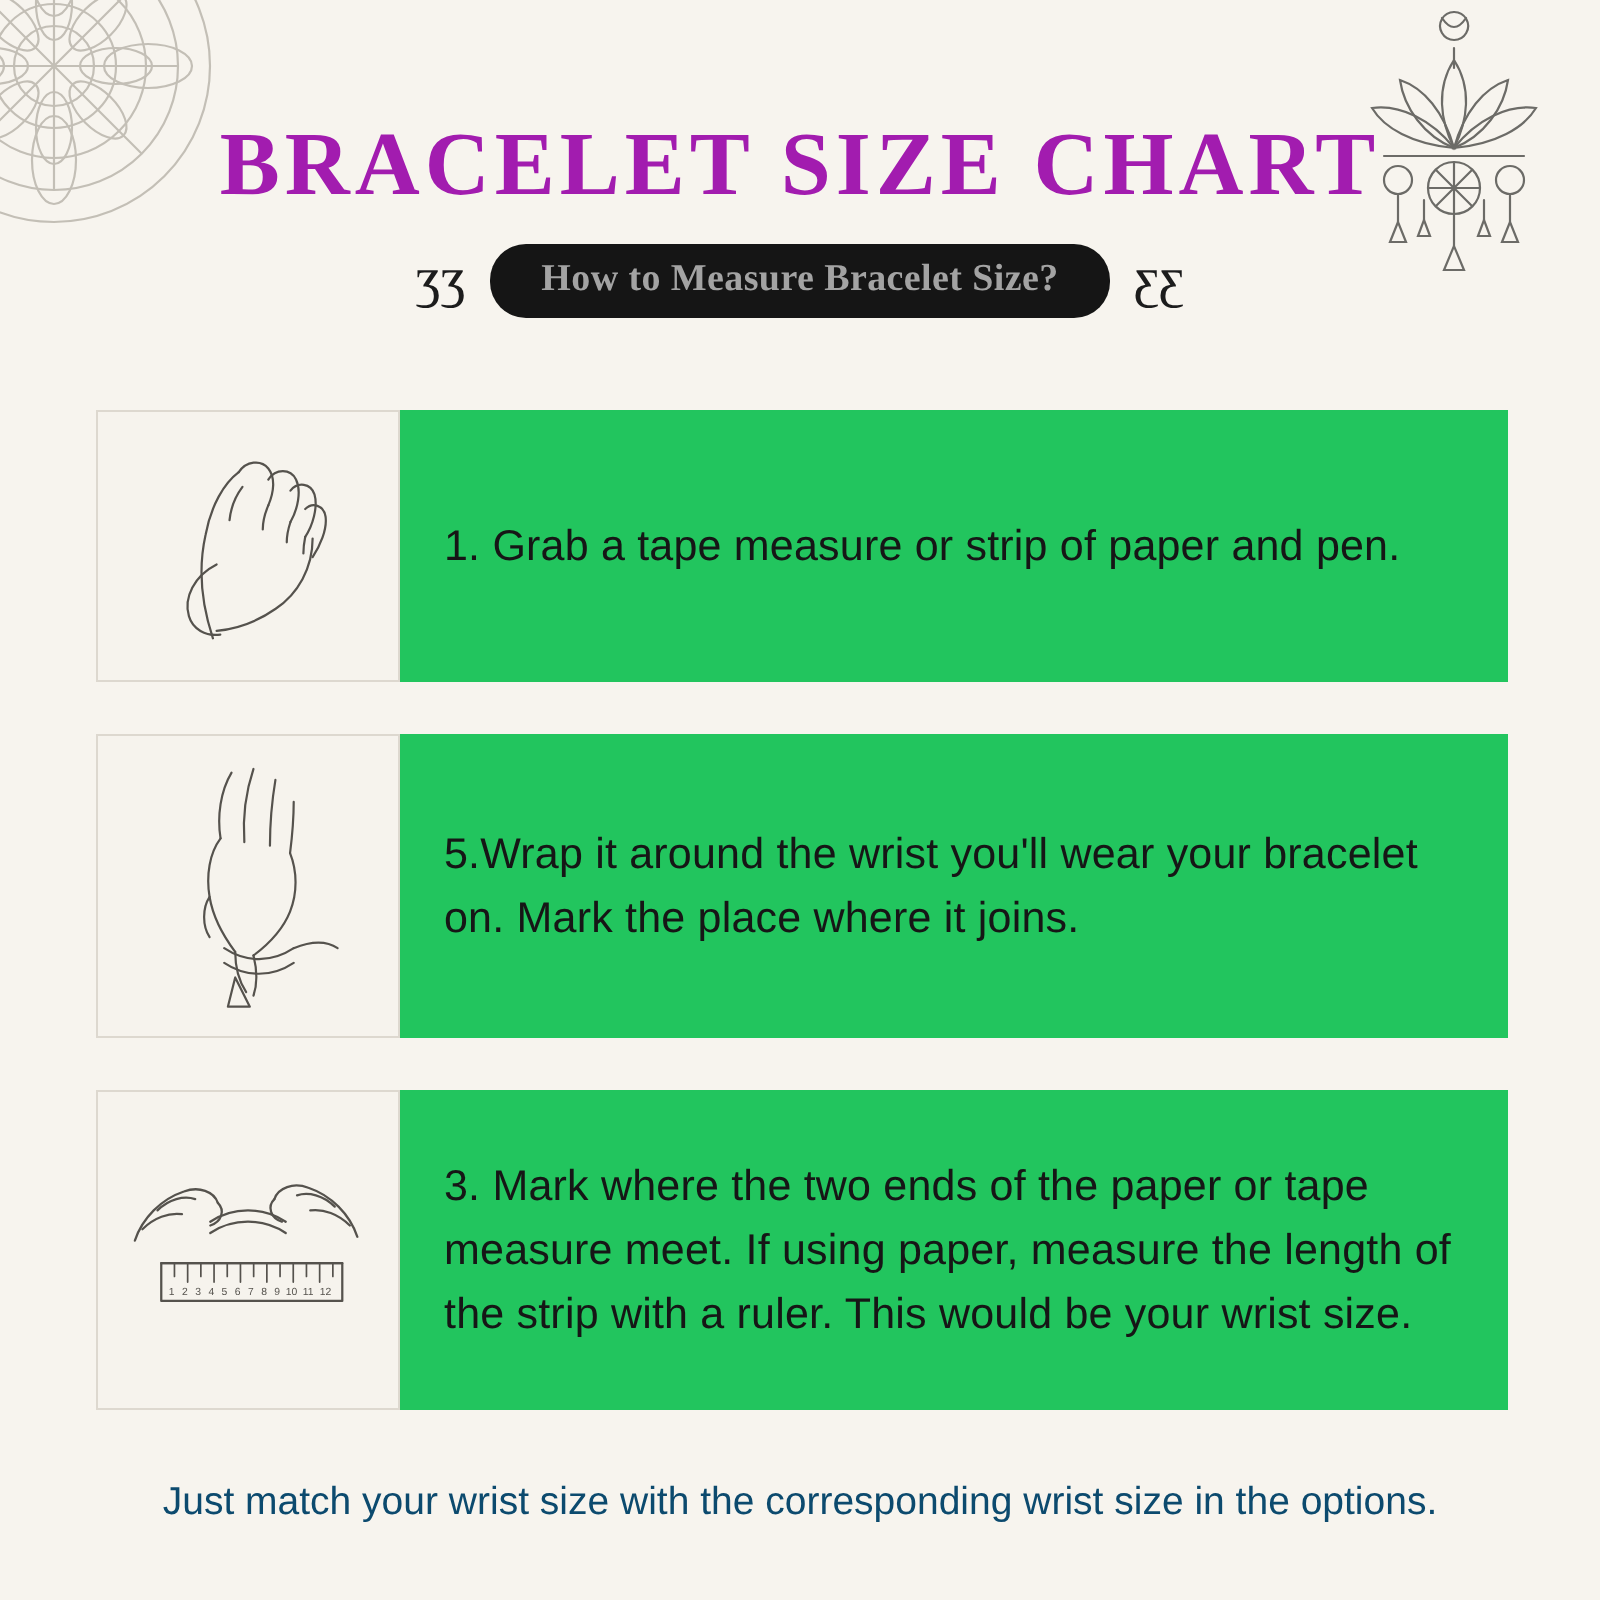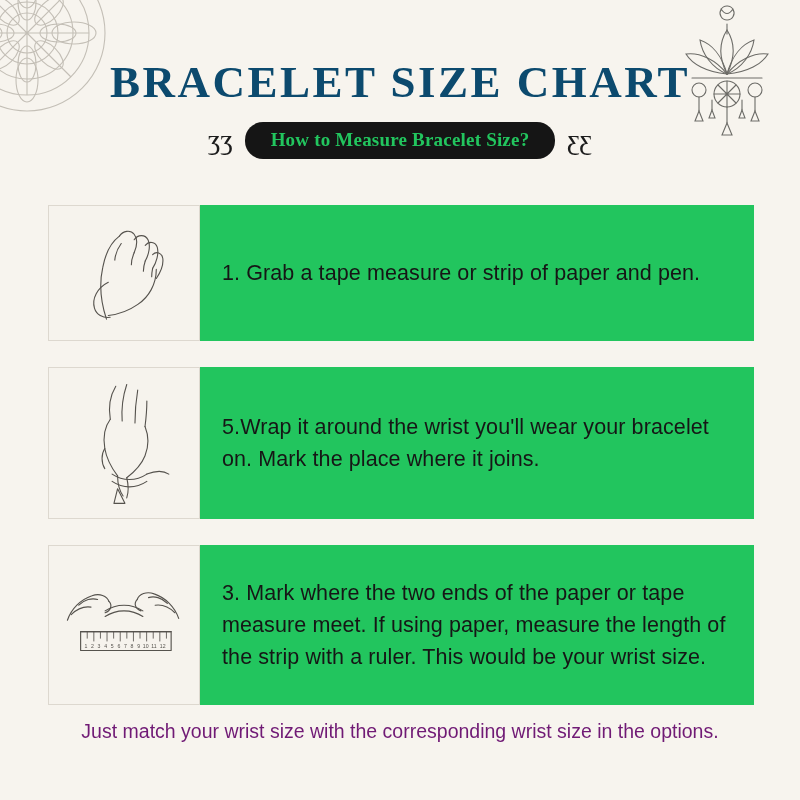"BRACELET SIZE CHART" .title { color: #0c4a6e -> #a21caf }
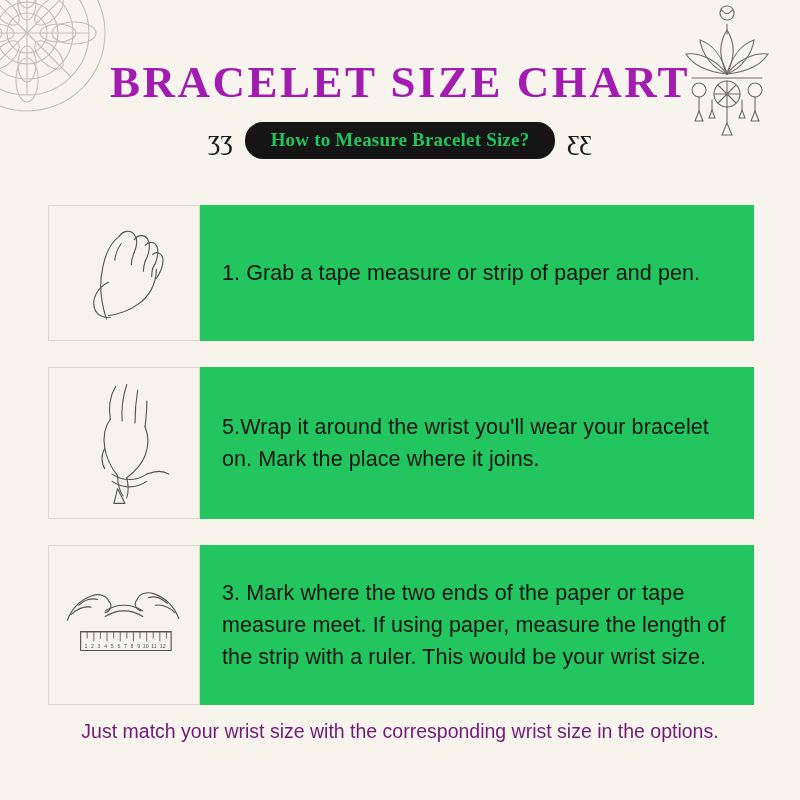"How to Measure Bracelet Size?" .pill { color: #22c55e -> #a3a3a3 }
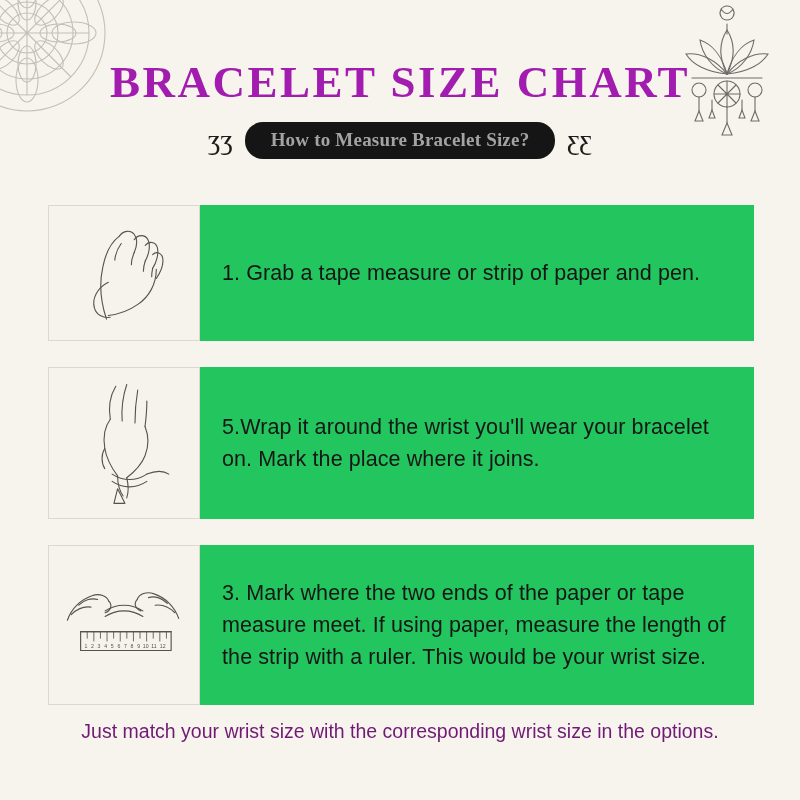"Just match your wrist size" .footer { color: #701a75 -> #0c4a6e; top: 720px -> 740px }
